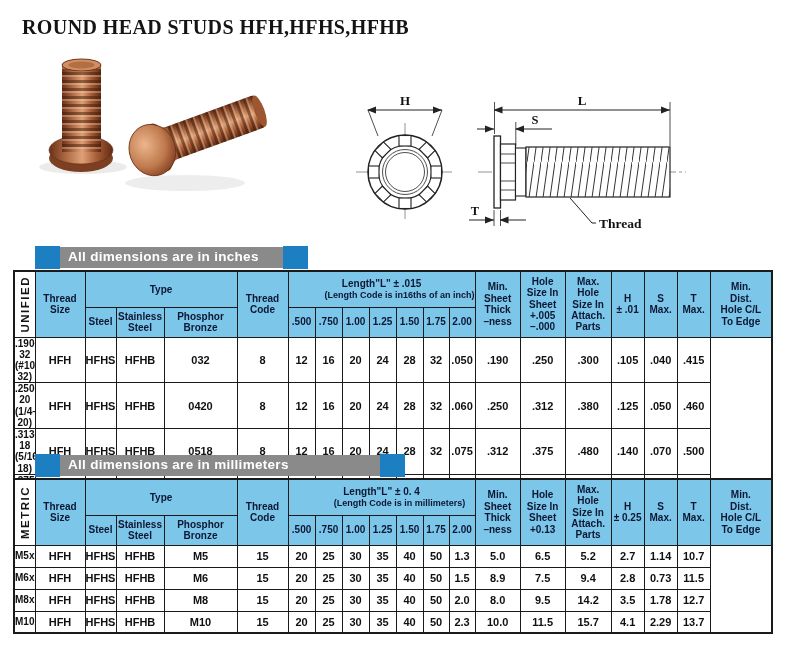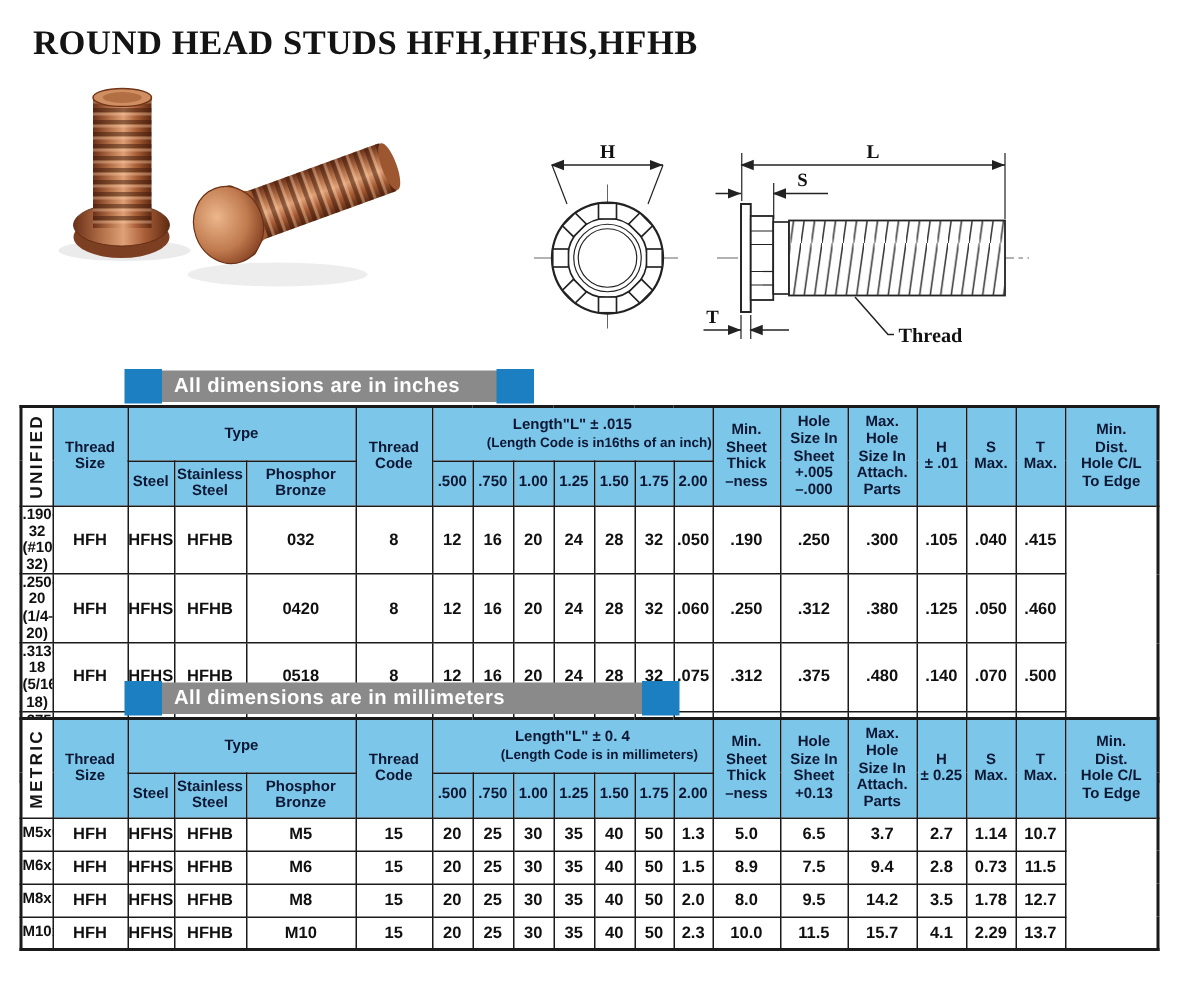"ROUND HEAD STUDS HFH,HFHS,HFHB" .title { font-size: 23px -> 20px }
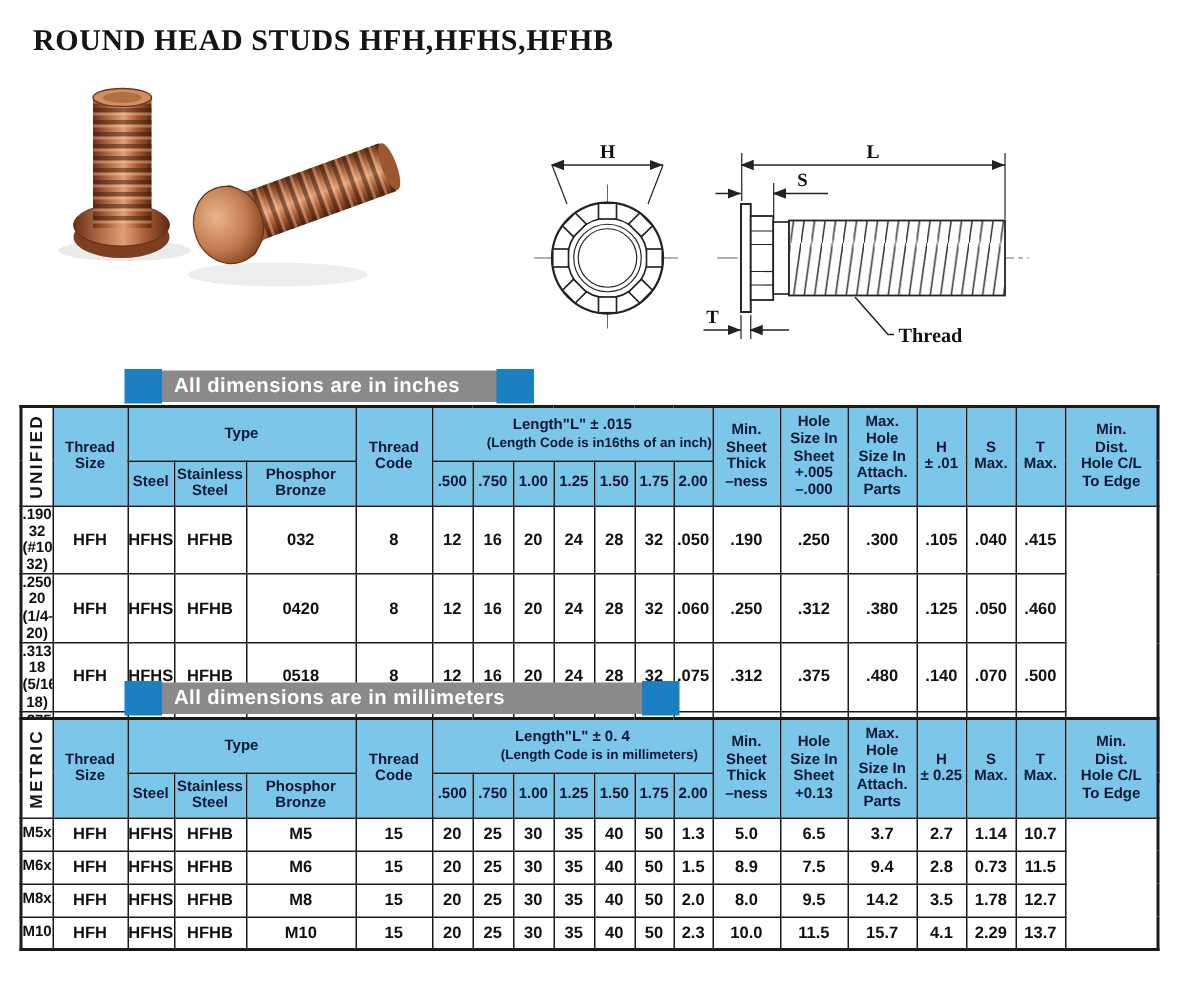"All dimensions are in inches" .banner { margin-left: 48px -> none }
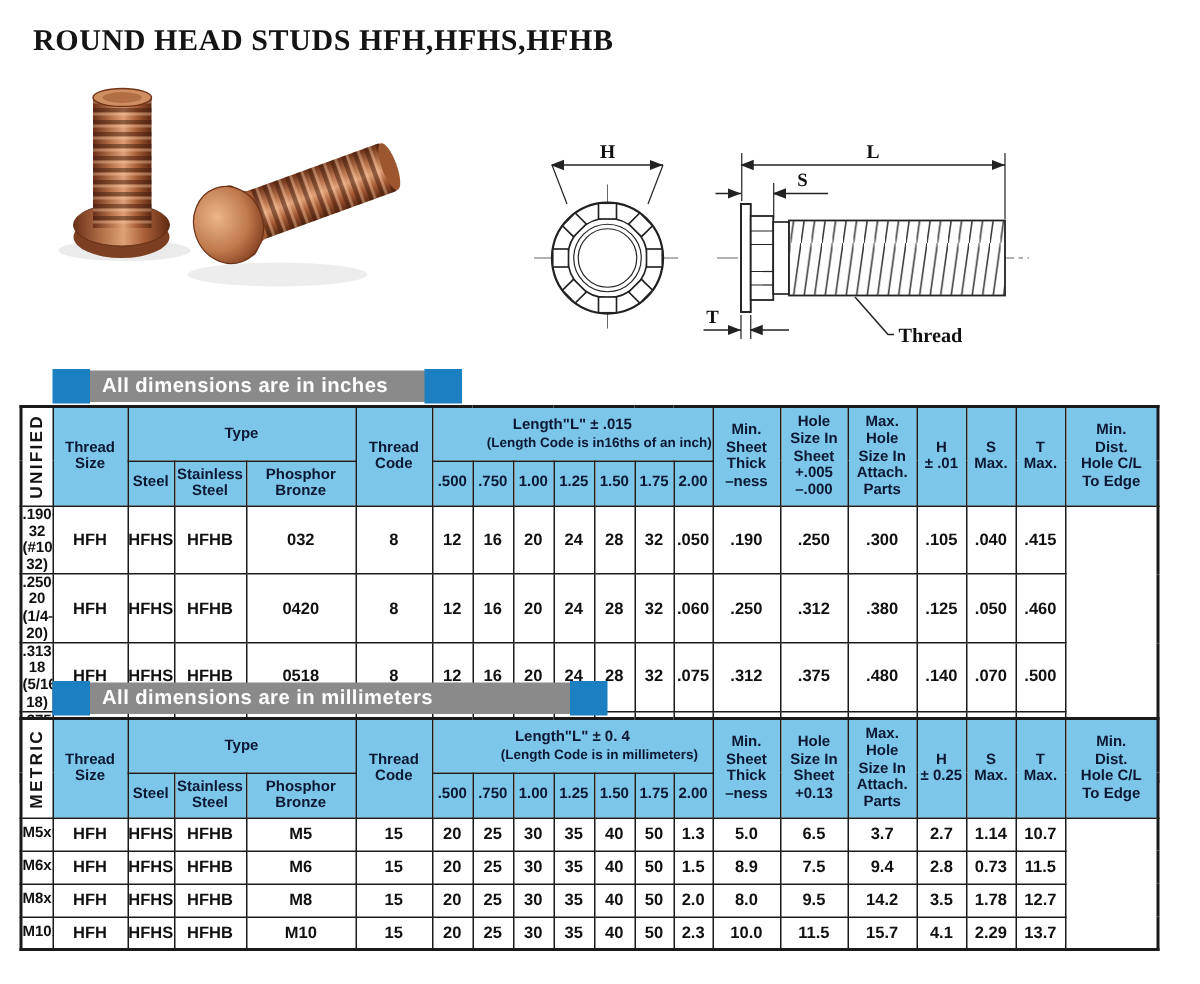"3.7" td.dc { text: 3.7 -> 5.2 }
